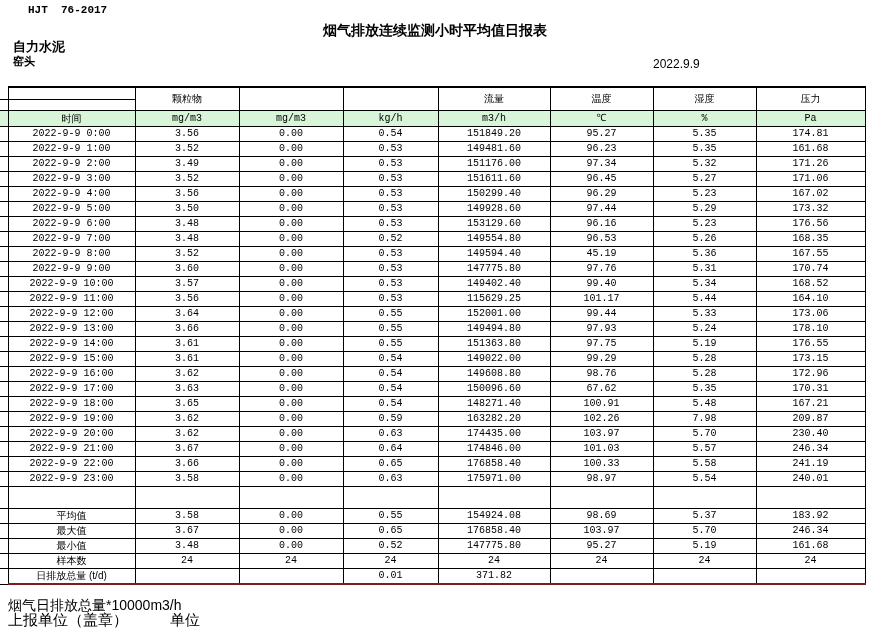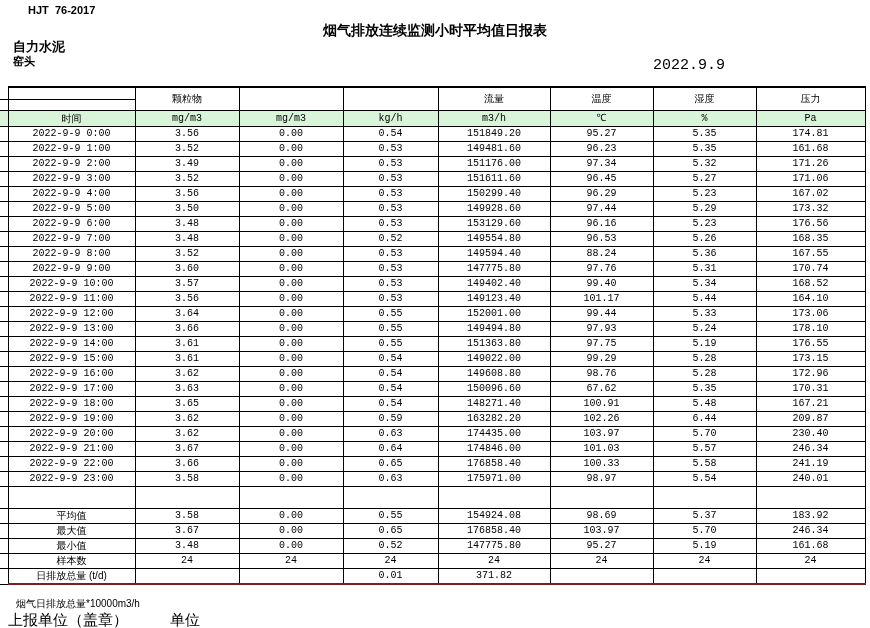"HJT 76-2017" .standard { font-family: Liberation Sans, sans-serif -> Liberation Mono, monospace }
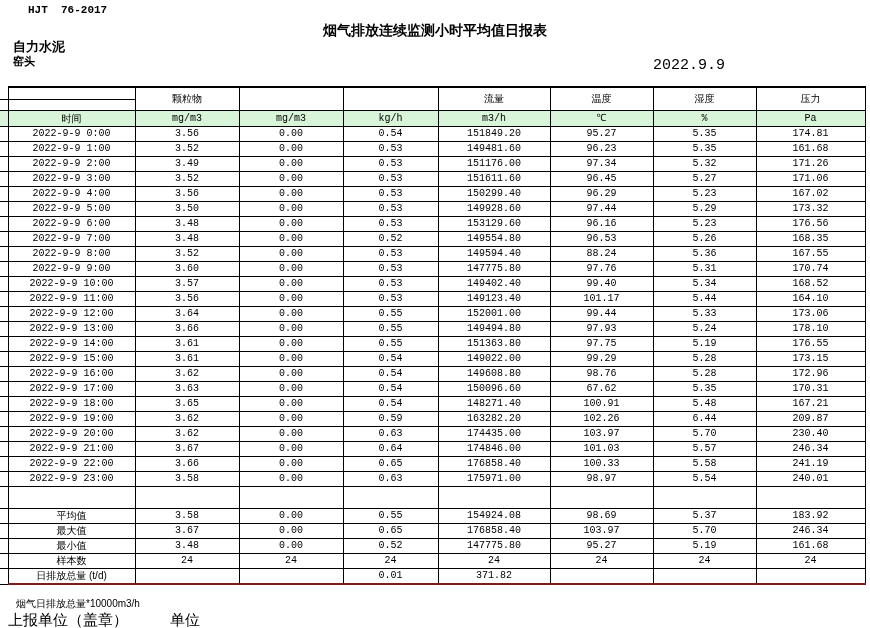"2022.9.9" .date { font-family: Liberation Mono, monospace -> Liberation Sans, sans-serif; font-size: 15px -> 12px }
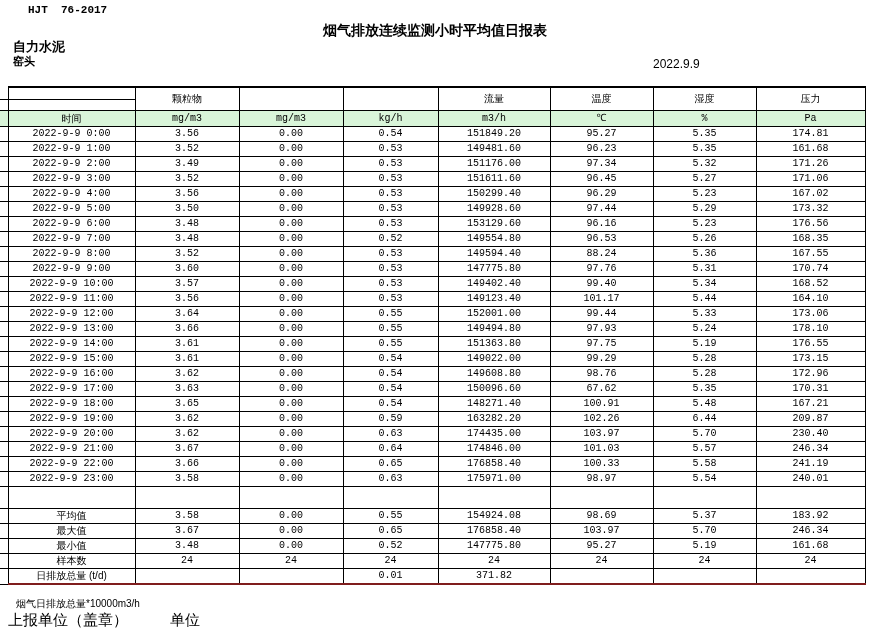"88.24" td { text: 88.24 -> 45.19 }
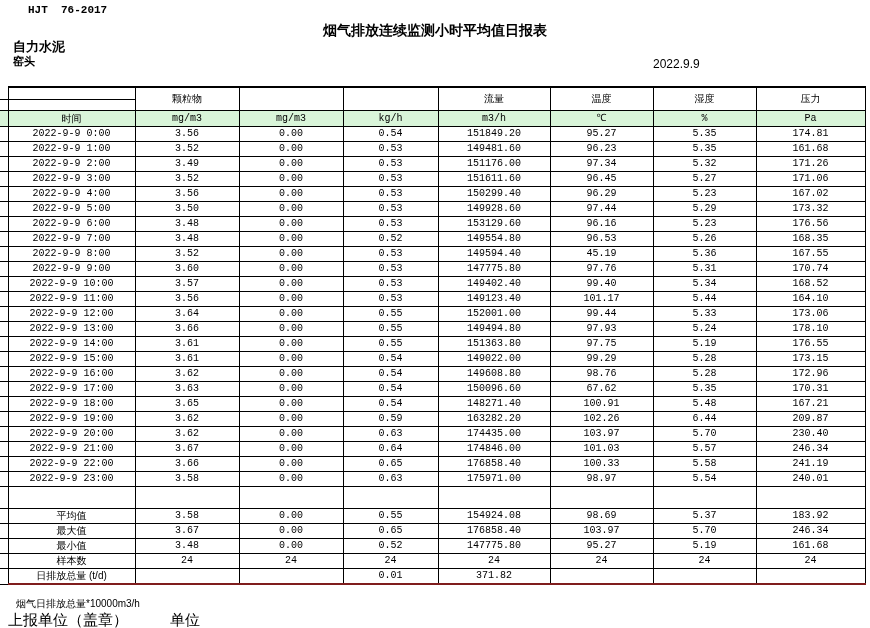"149123.40" td { text: 149123.40 -> 115629.25 }
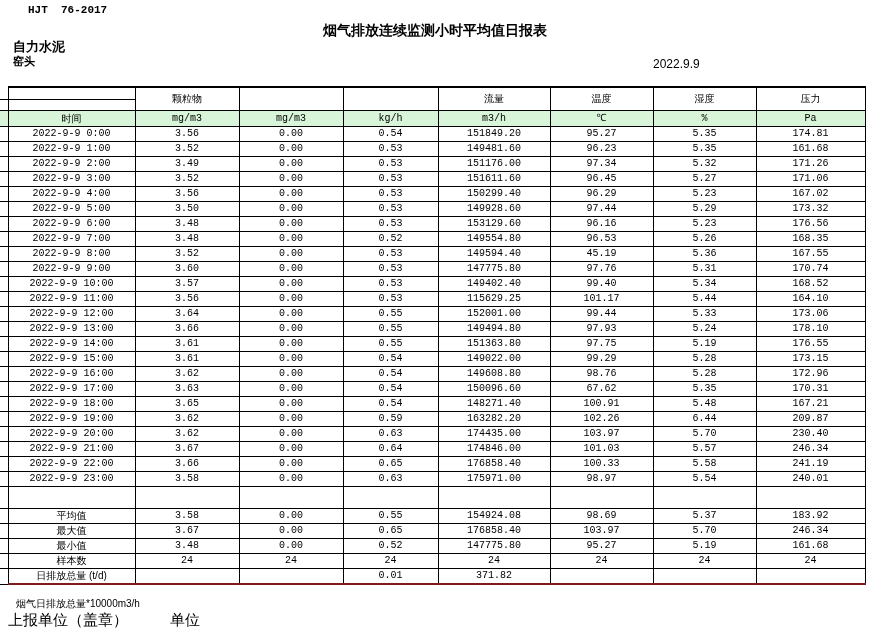"6.44" td { text: 6.44 -> 7.98 }
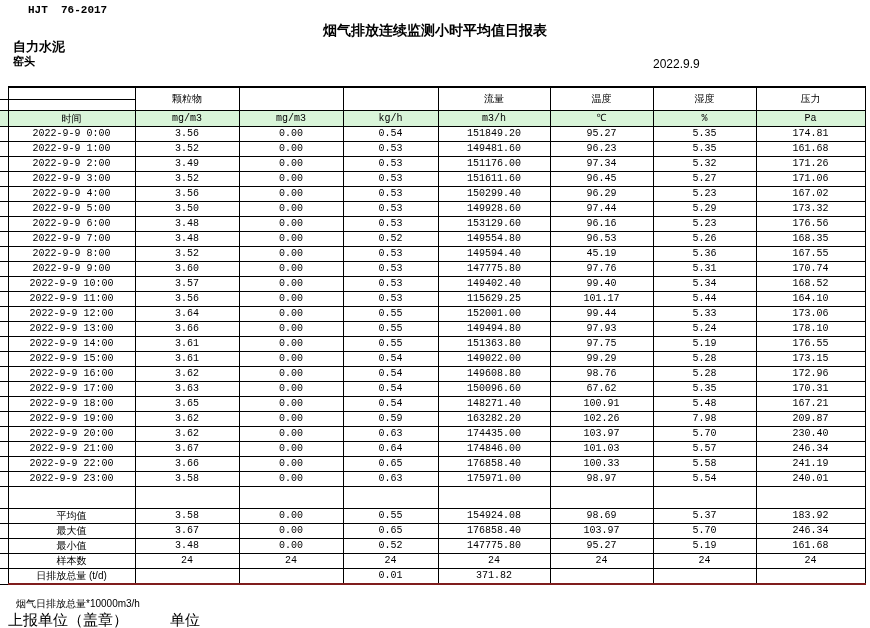"烟气日排放总量*10000m3/h" .foot-note { font-size: 10px -> 14px; left: 16px -> 8px }
